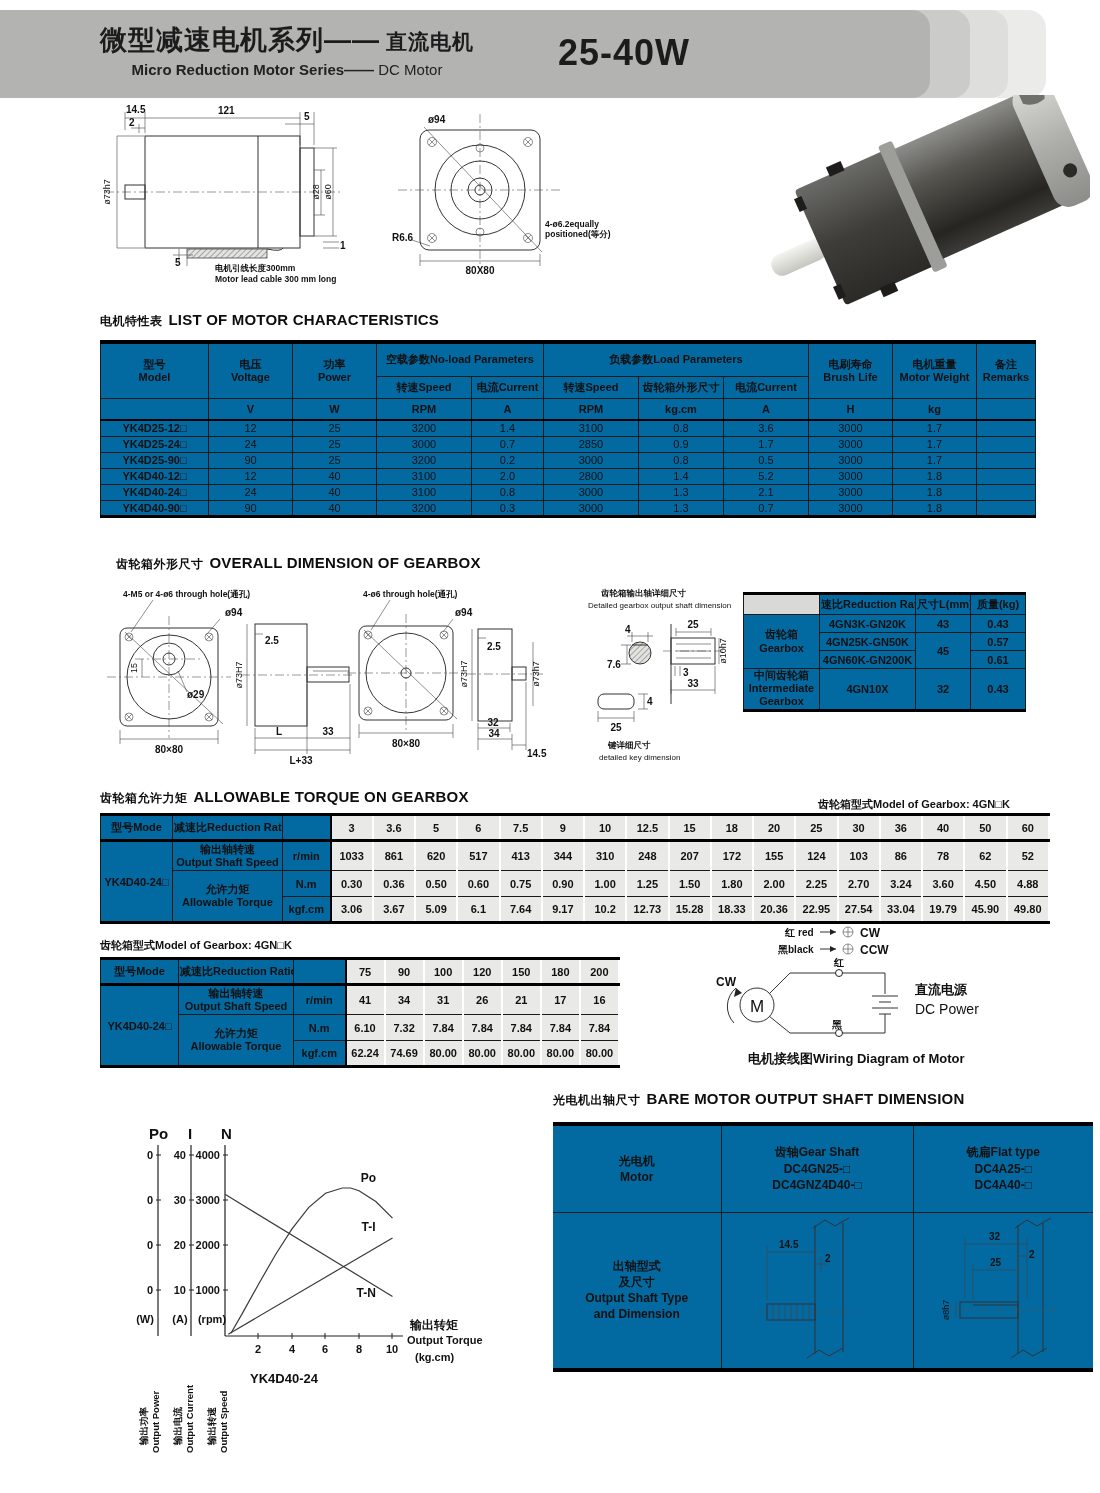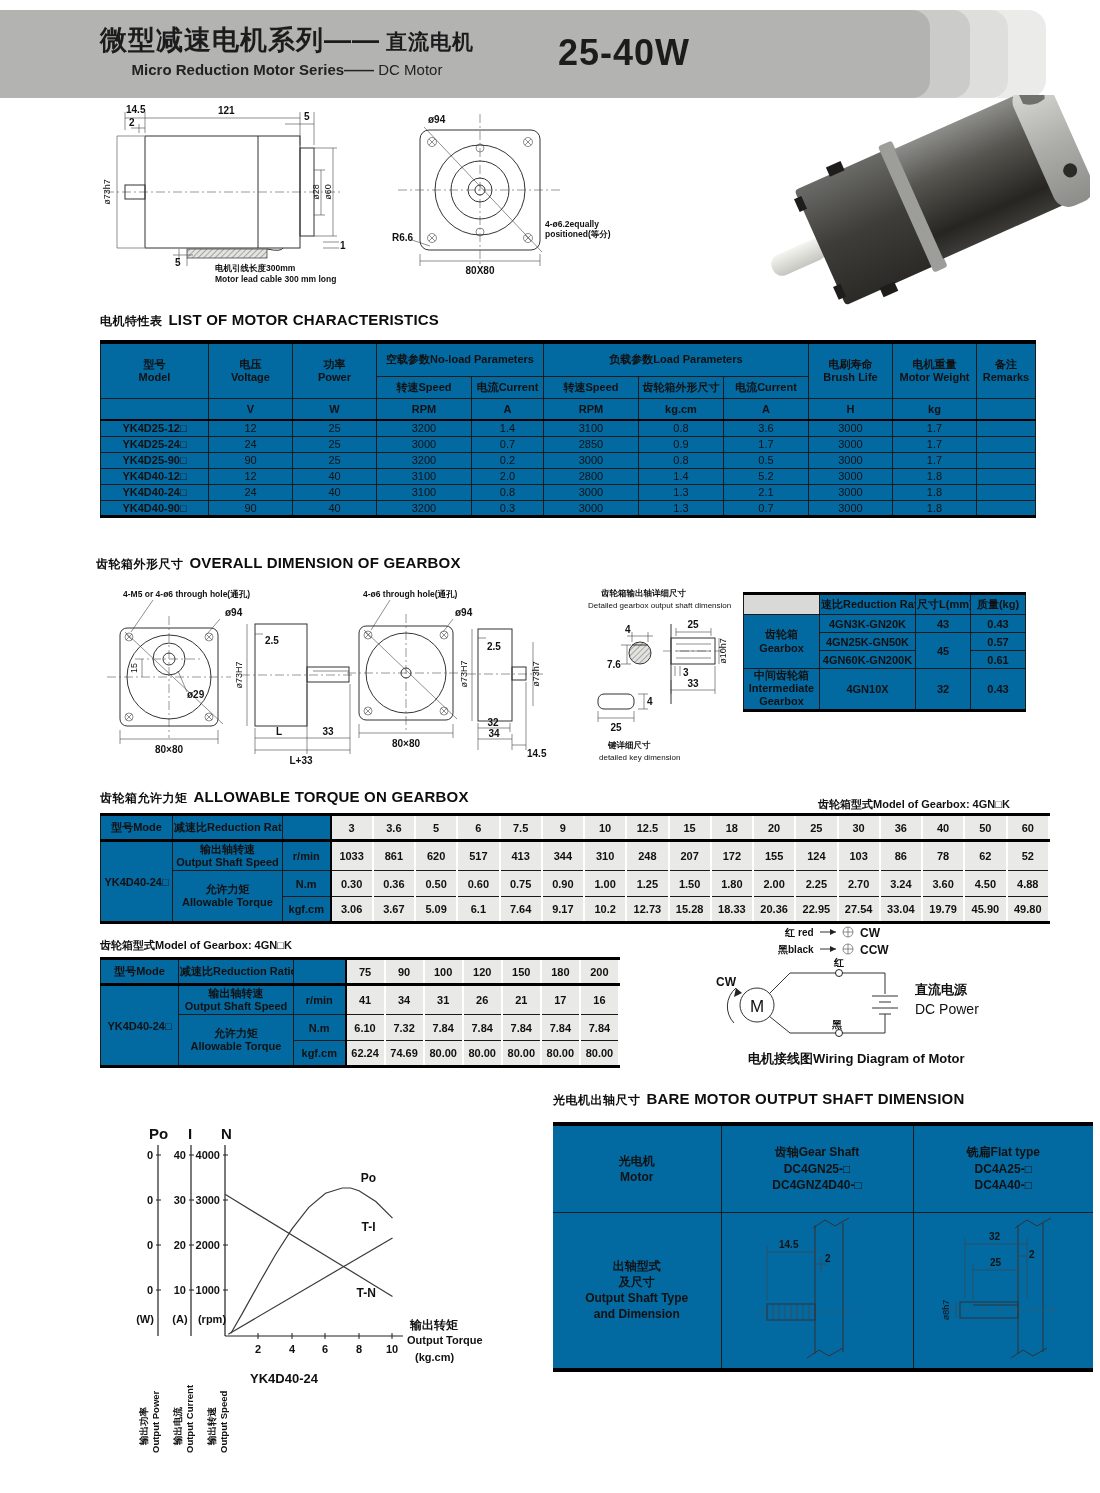"齿轮箱外形尺寸 OVERALL DIMENSION OF GEARBOX" div.abs { left: 96px -> 116px }
